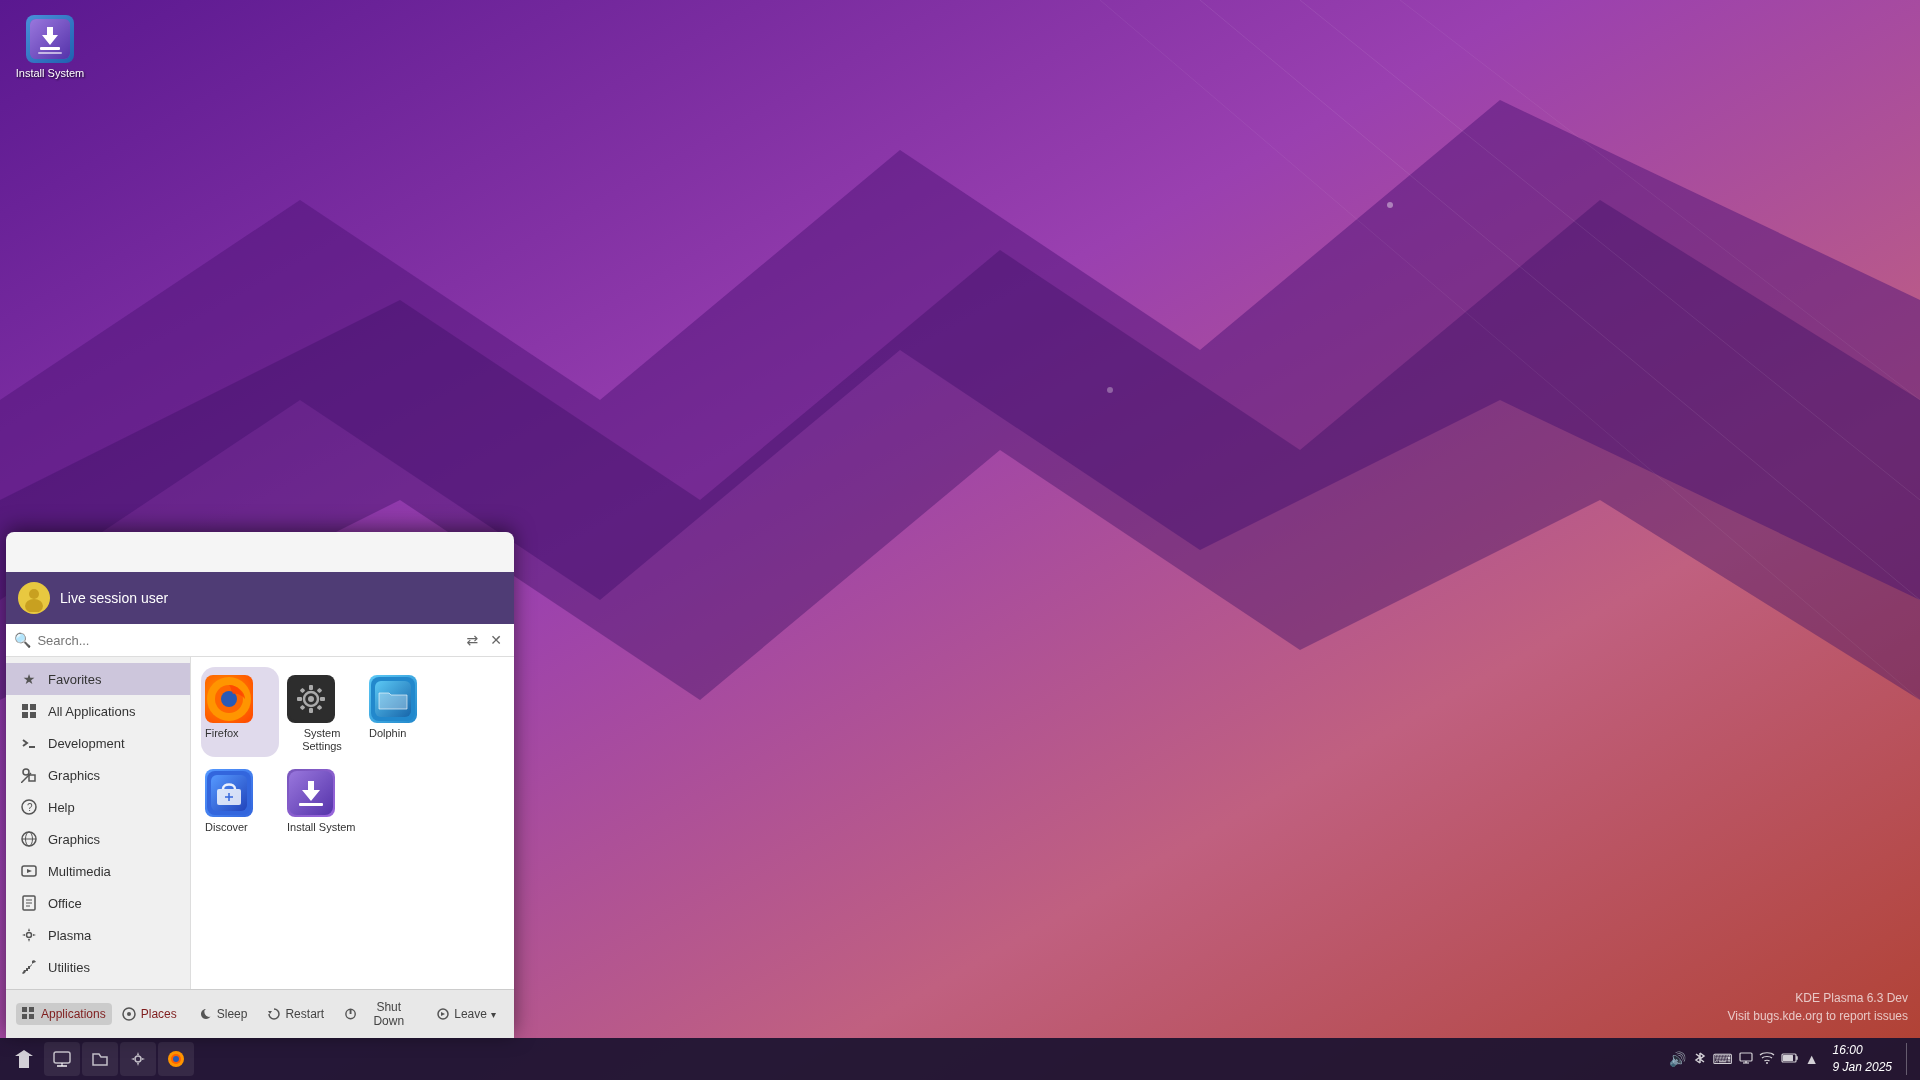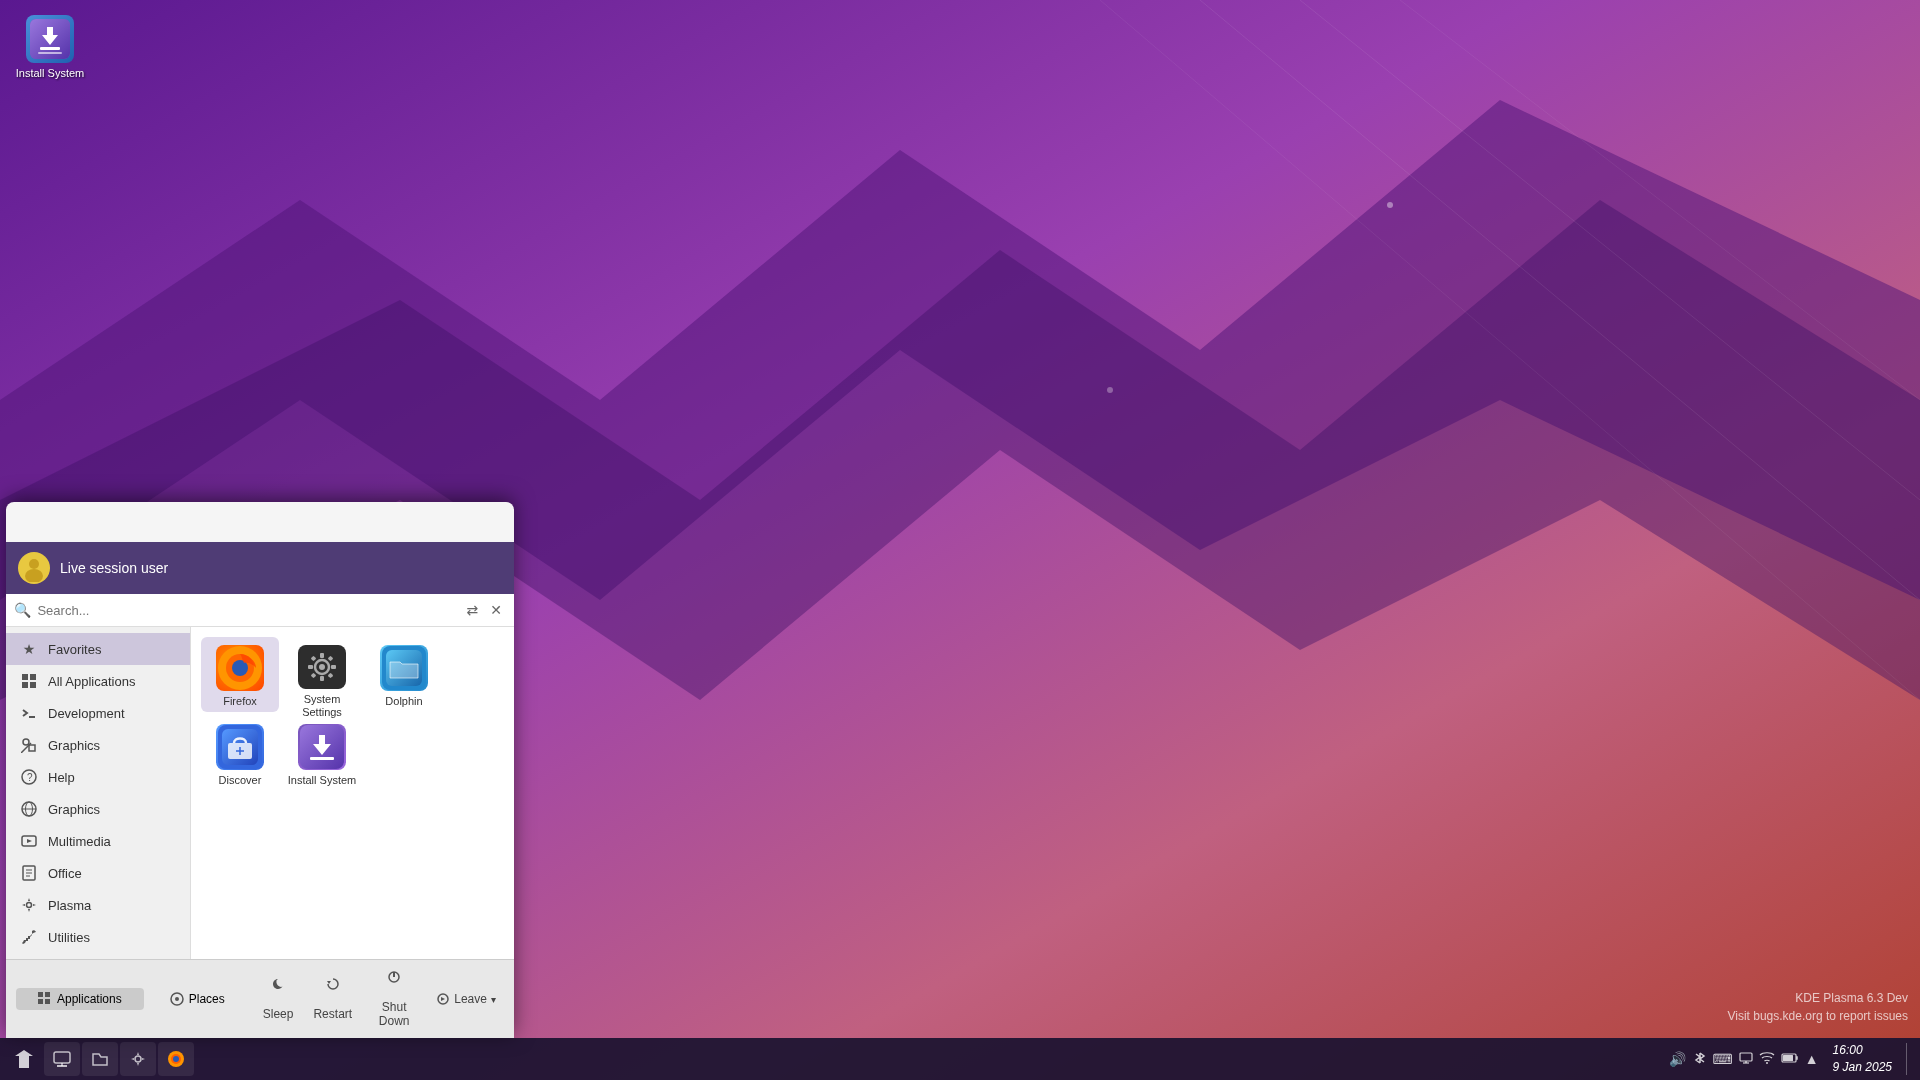"Firefox" .app-item { align-items: center -> flex-start; border-radius: 6px -> 14px; height: 75px -> 90px }
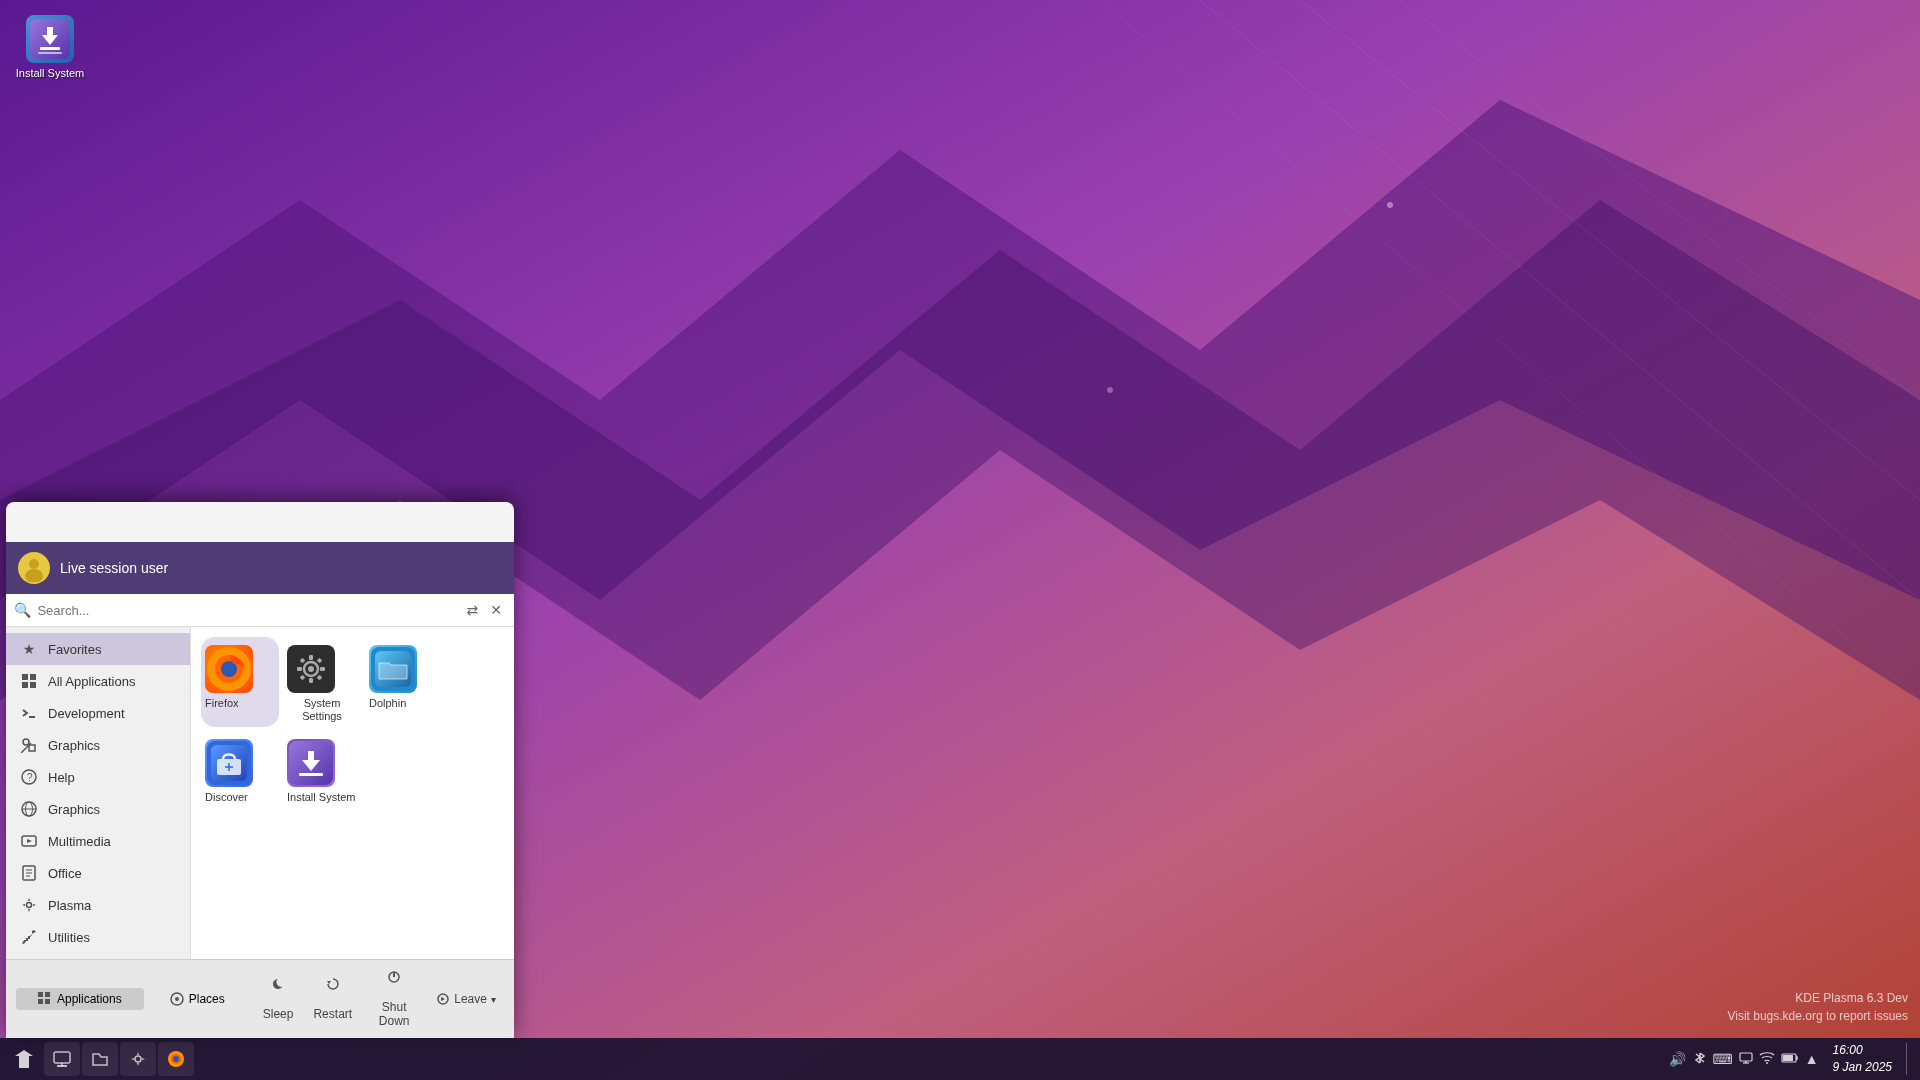"Applications" .footer-tab { color: #000000 -> #7f1d1d; padding: 4px 22px -> 4px 6px }
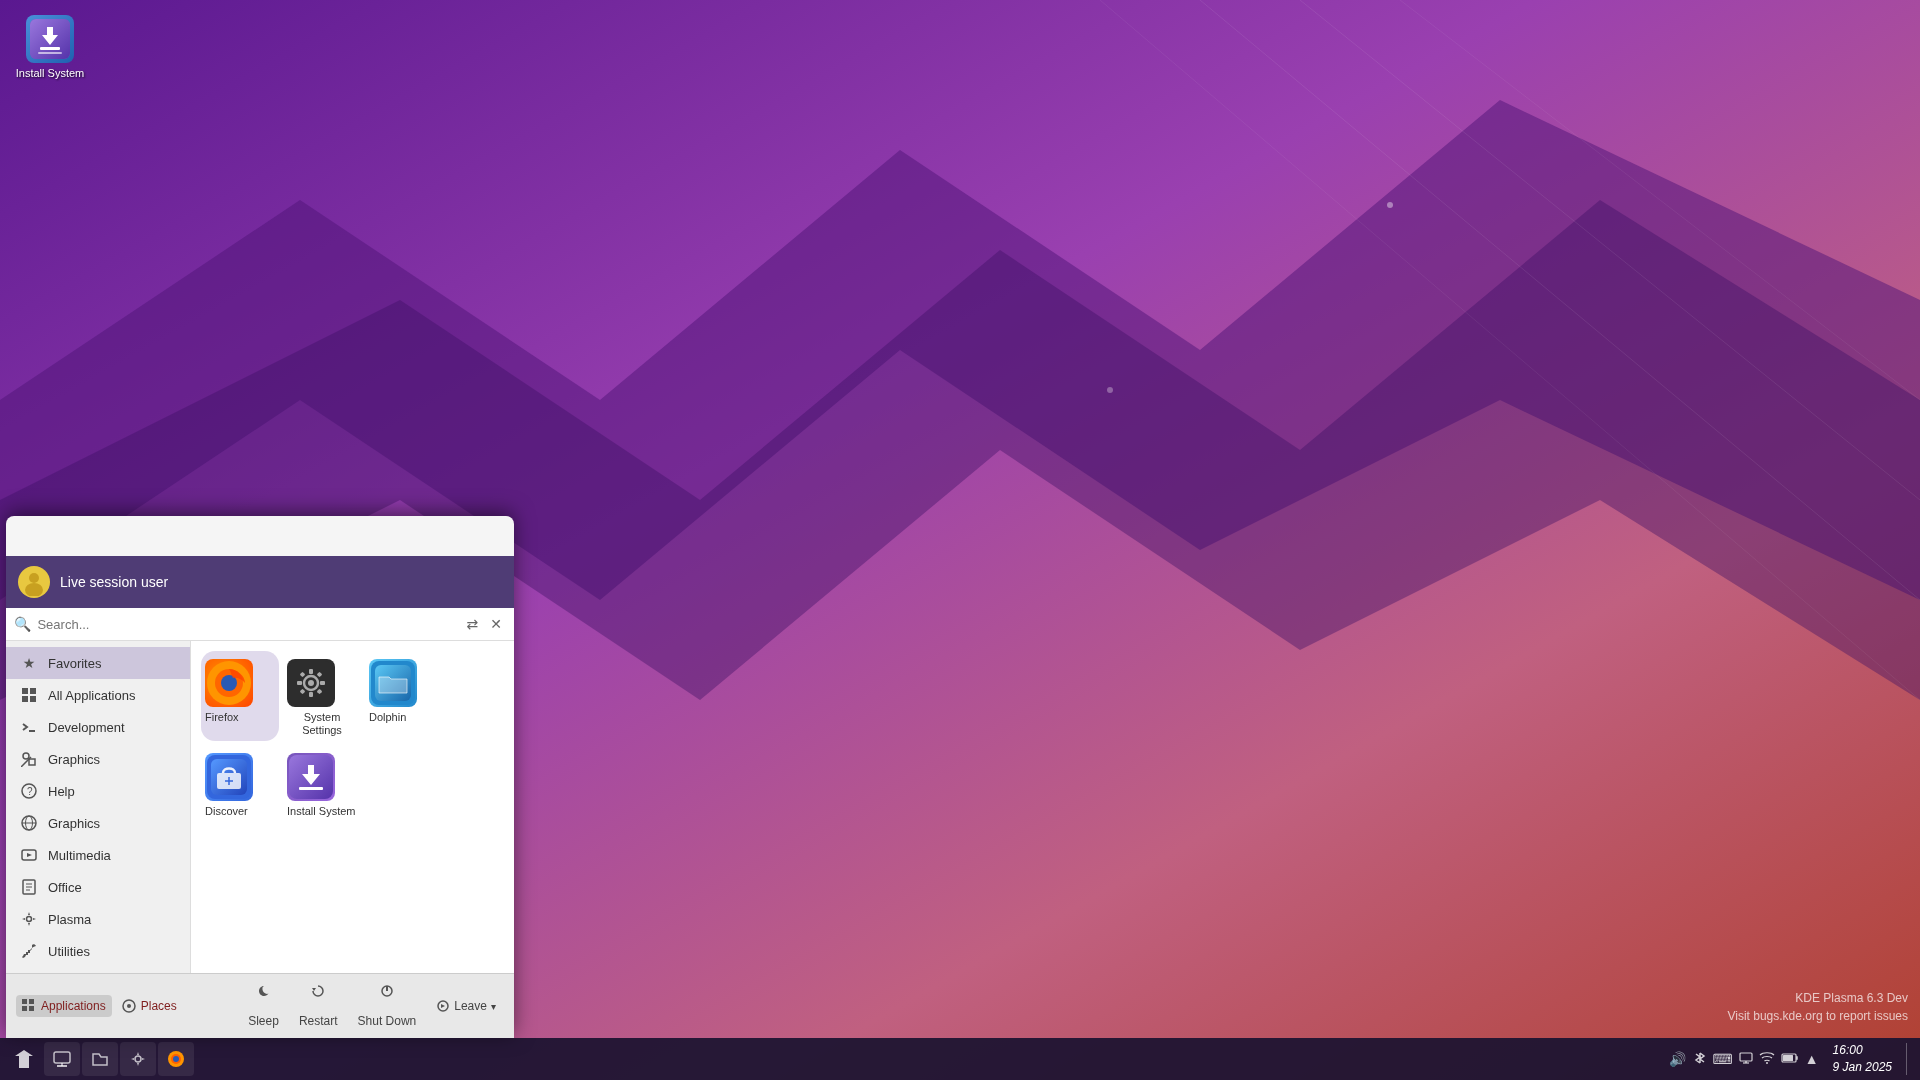"Sleep" .footer-action { flex-direction: column -> none; gap: 16px -> 4px }
